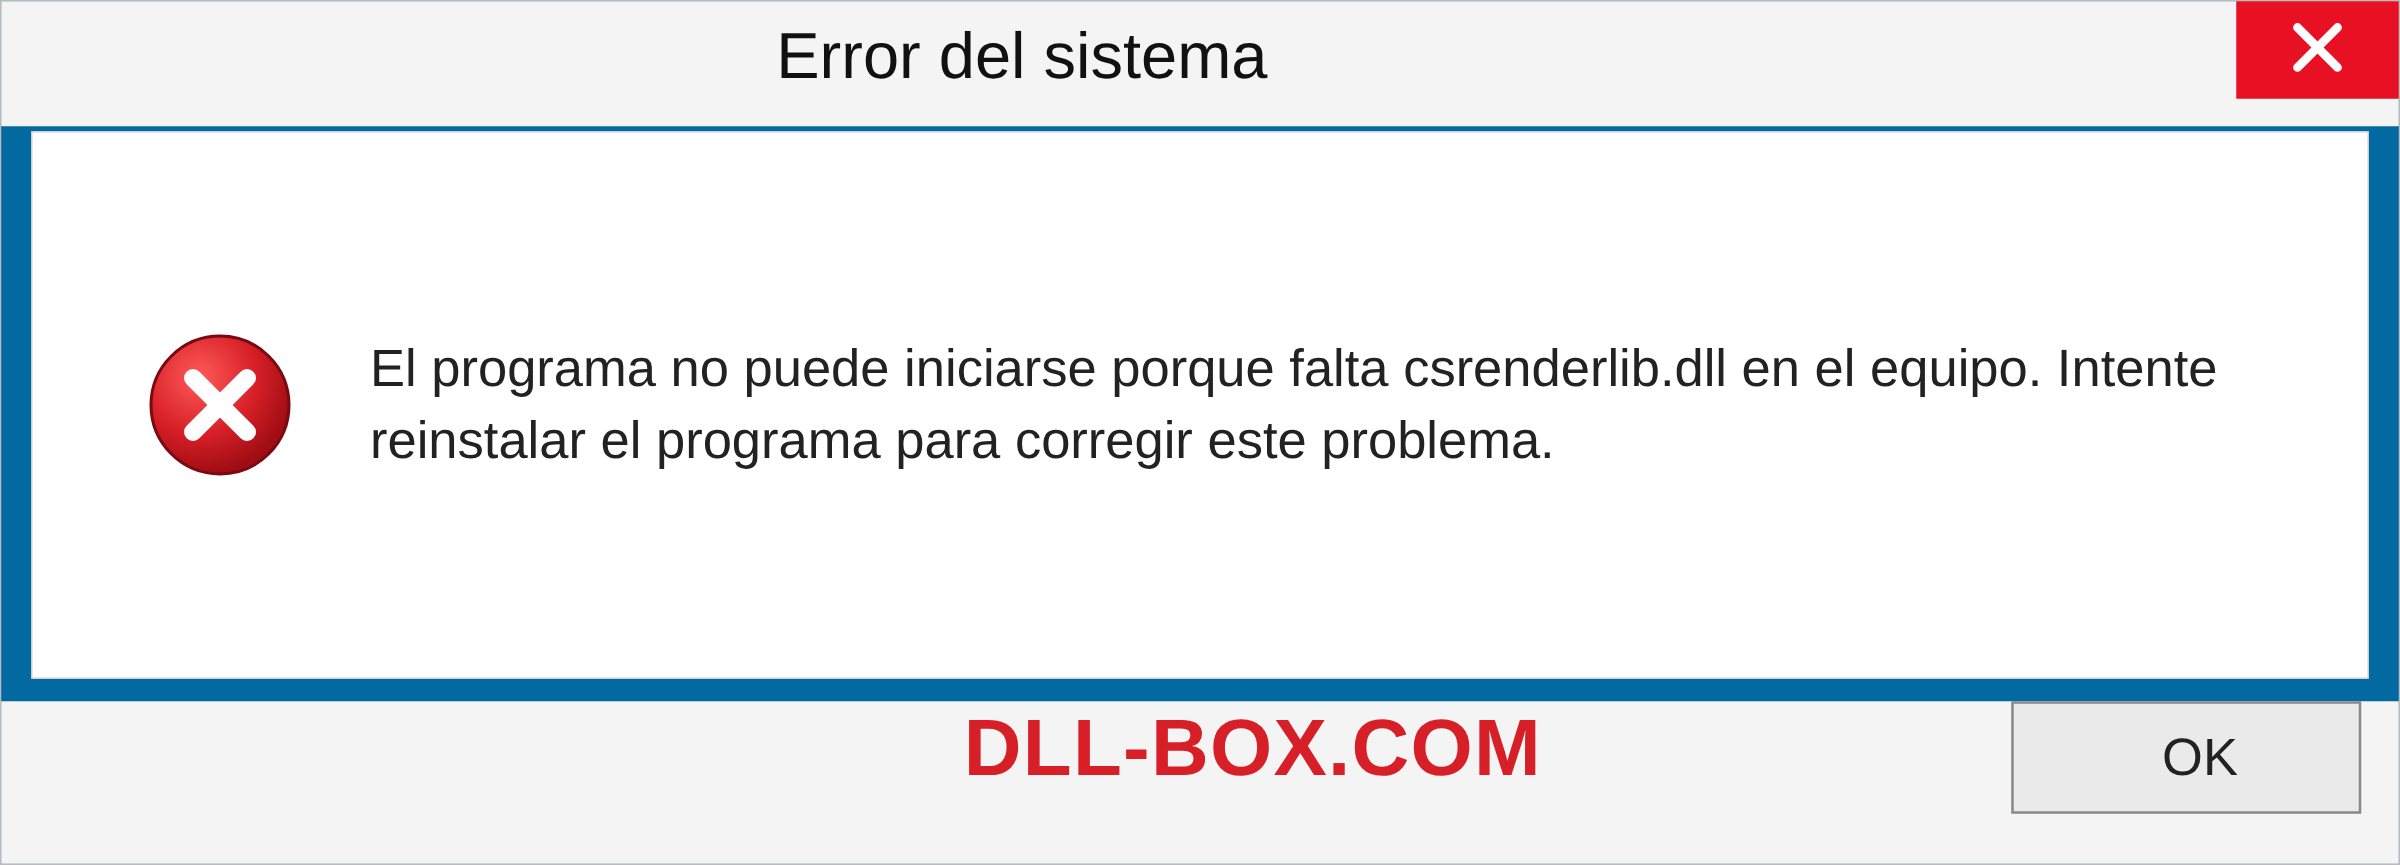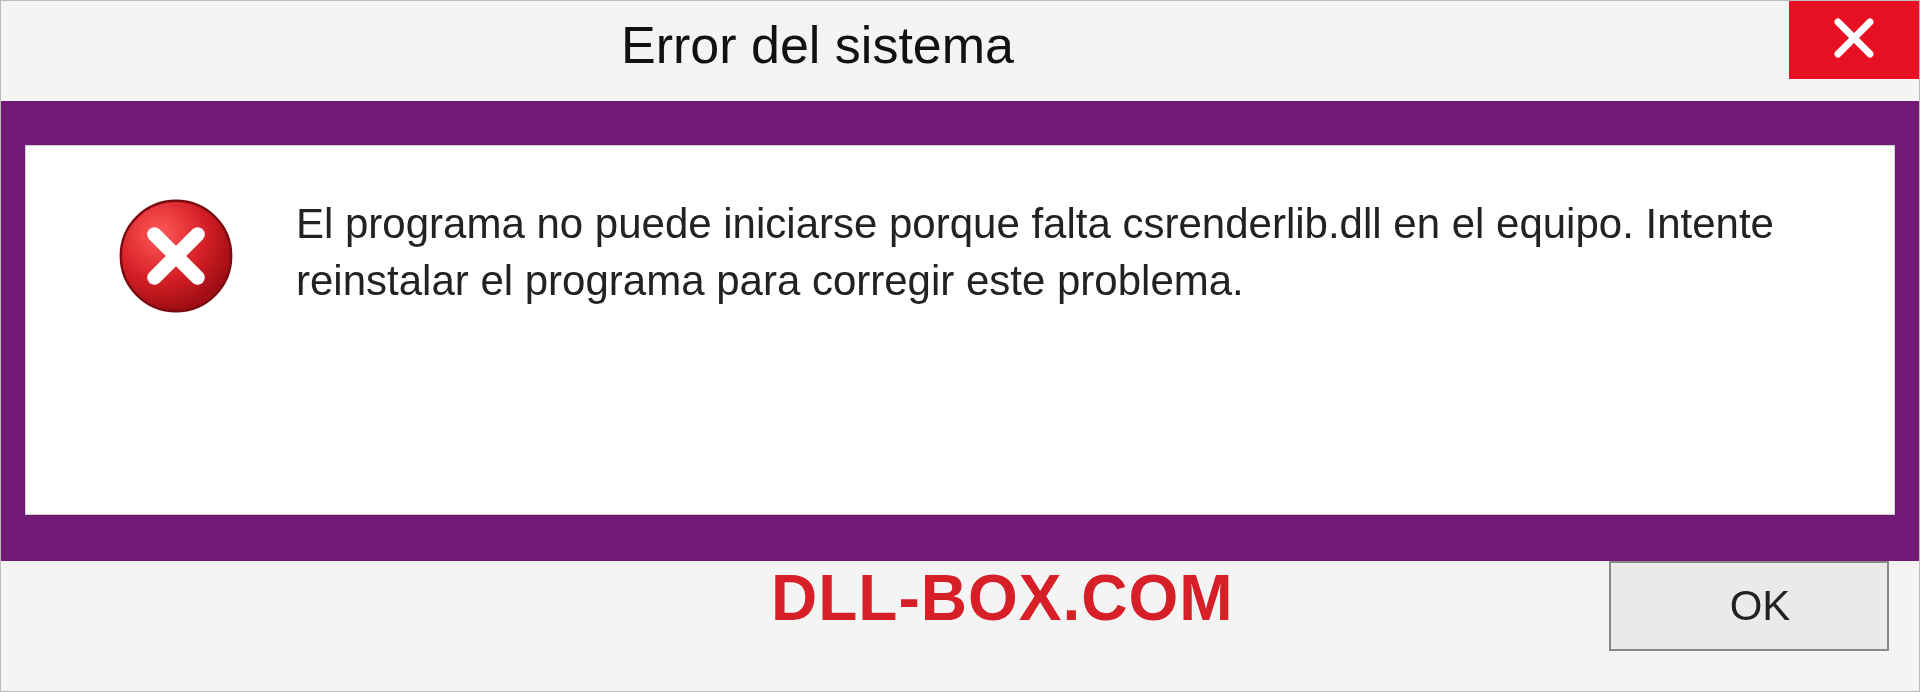"Error del sistema" .dialog { background: #701a75 -> #0369a1; gap: 28px -> none }
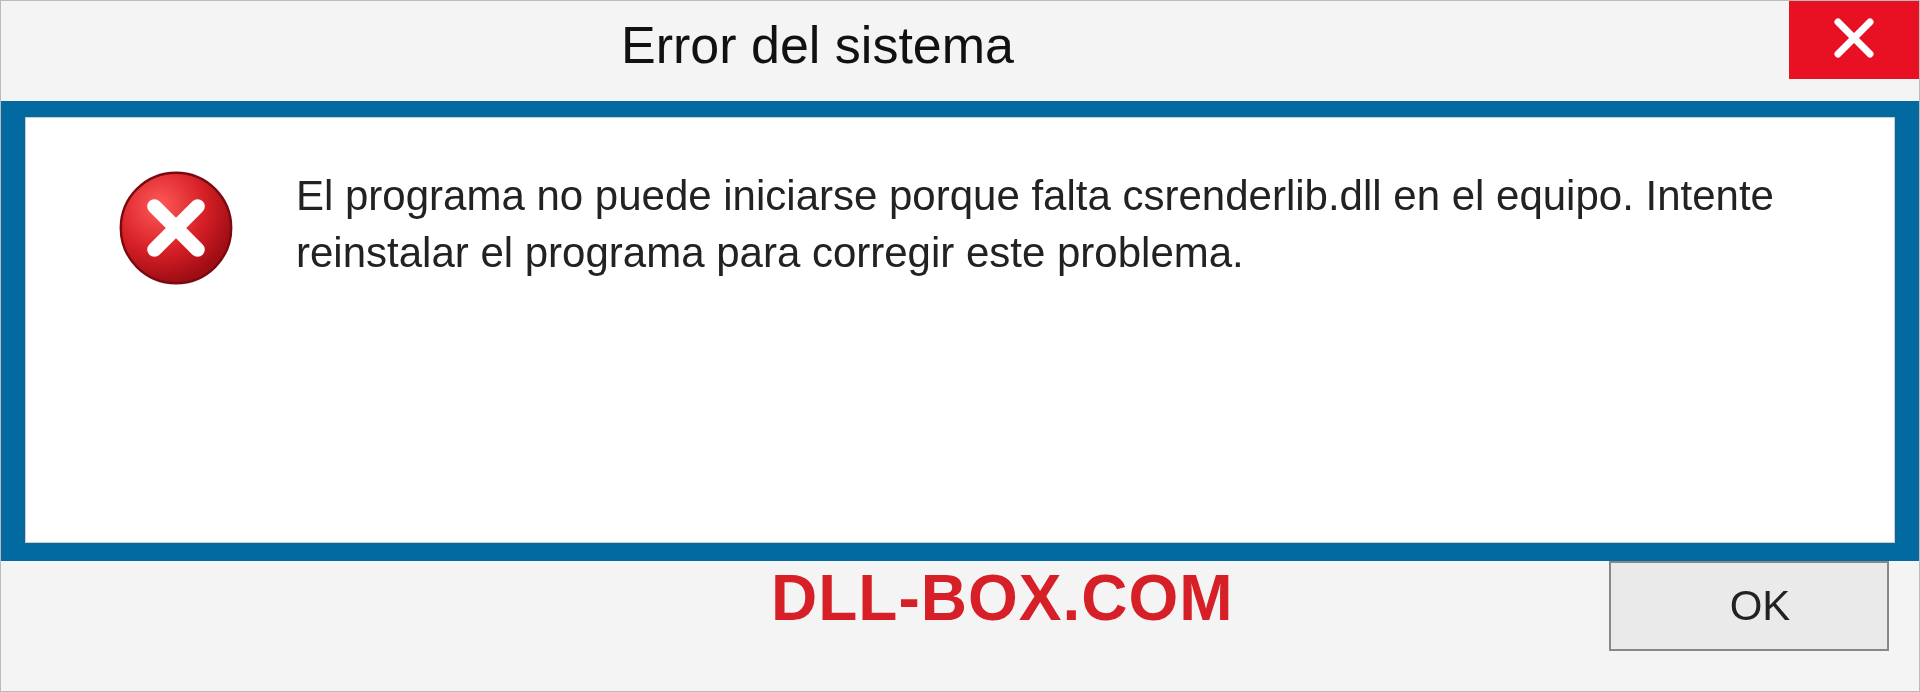"El programa no puede iniciarse" .content-panel { align-items: flex-start -> center; margin: 16px 24px 18px 24px -> 4px 24px 18px 24px }
